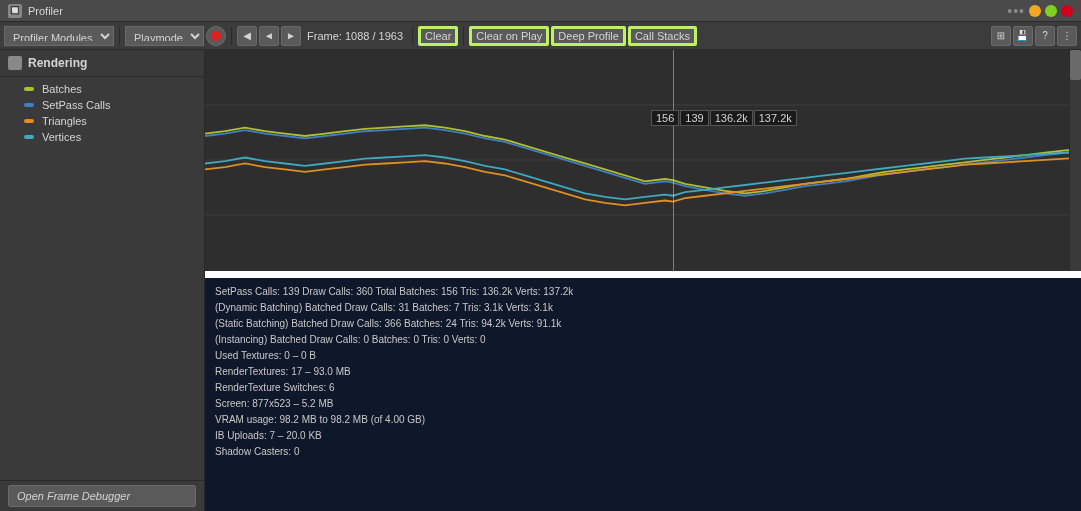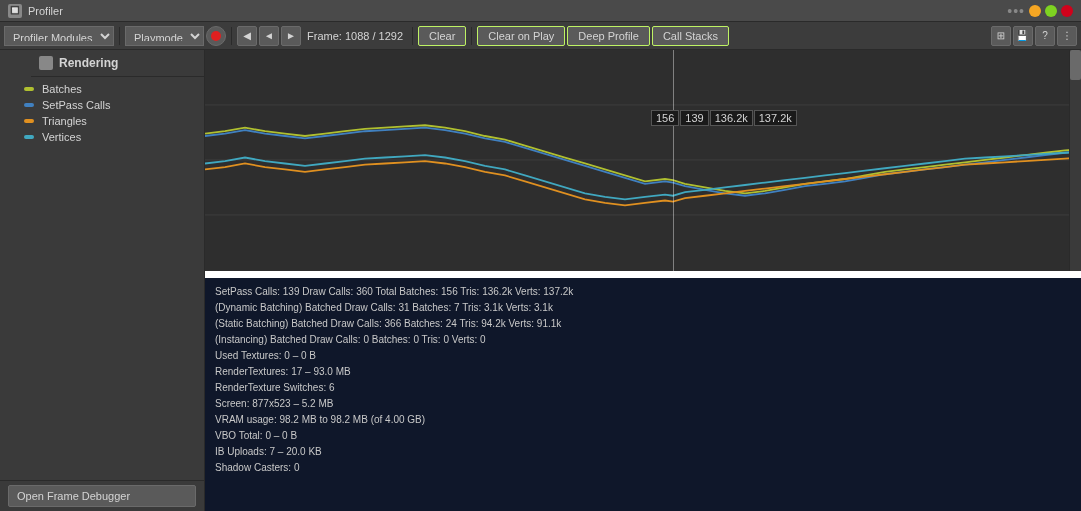"Frame: 1088 / 1292" span.frame-label { text: 1292 -> 1963 }
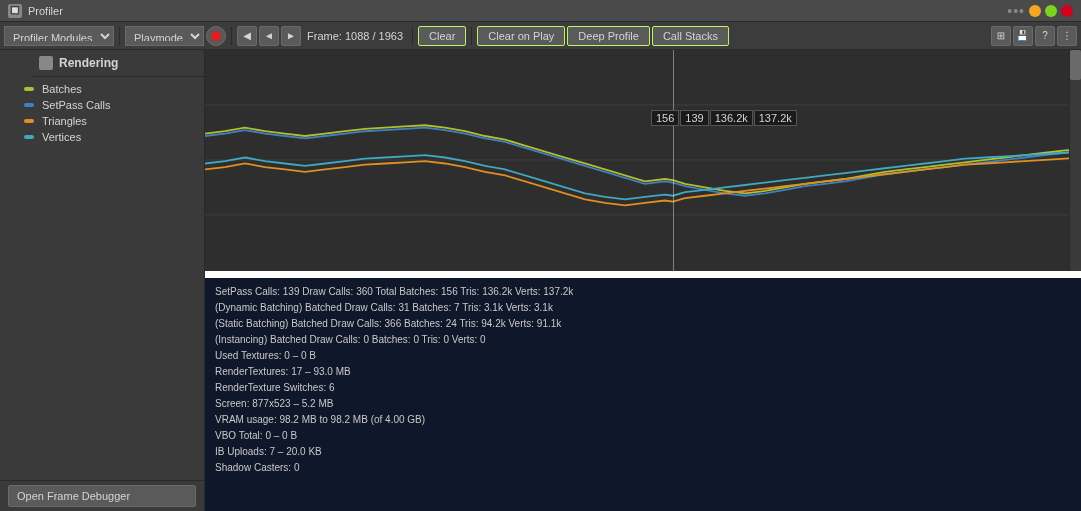"Clear" .toolbar-btn { border: 1px solid #bef264 -> 3px solid #bef264; padding: 0 10px -> 0 4px }
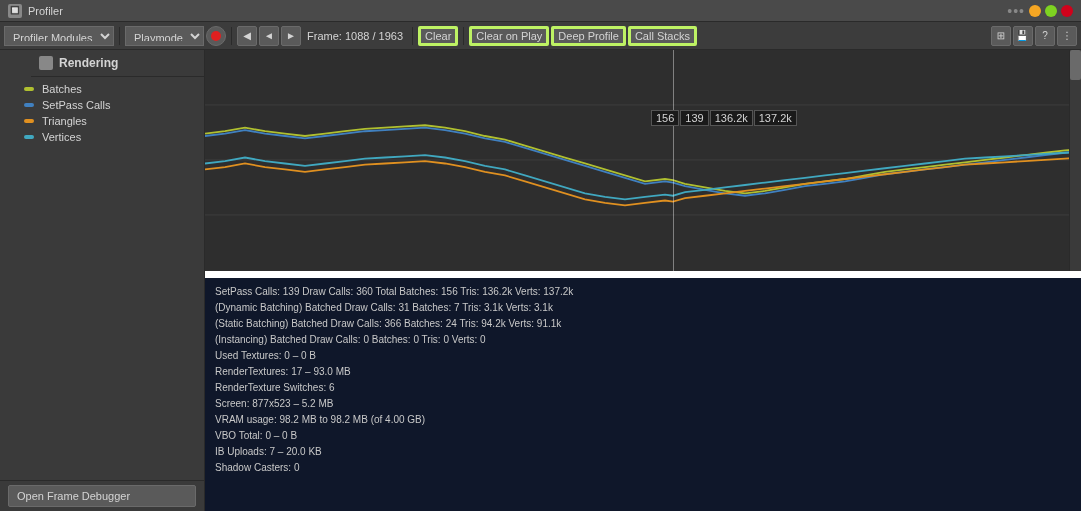"Rendering" .sidebar-section-title { margin-left: 31px -> none }
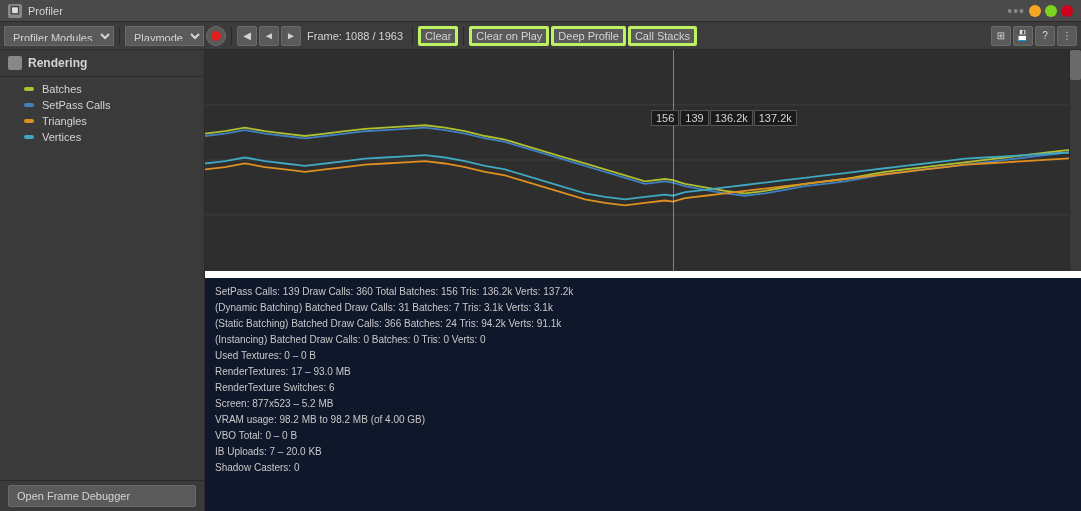"VBO Total: 0 – 0" div { html: <div>VBO Total: 0 – 0 B</div> -> none }
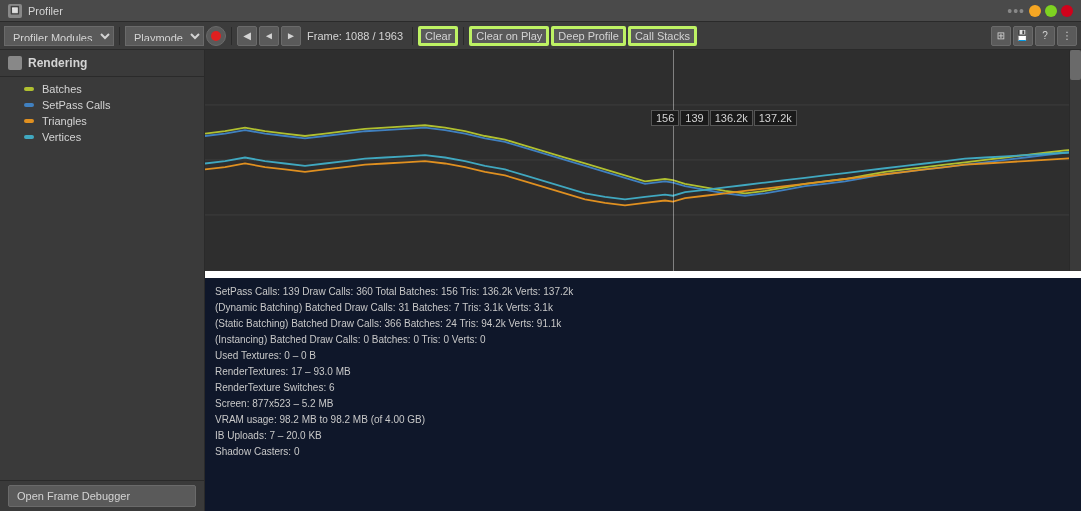"Open Frame Debugger" .open-frame-btn { font-style: none -> italic }
